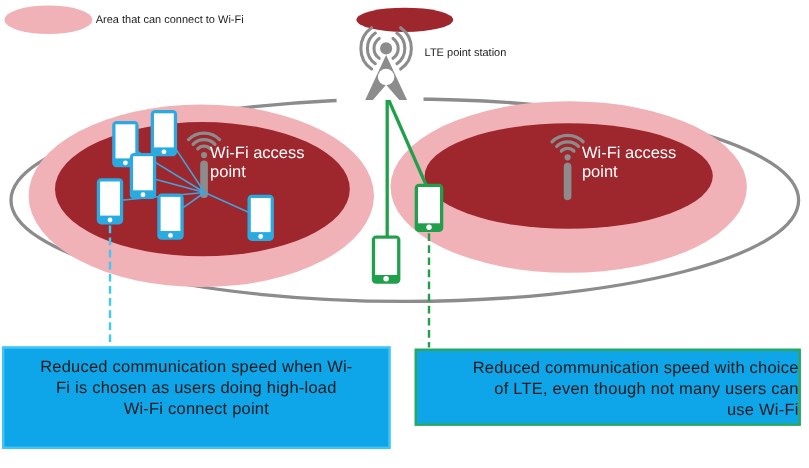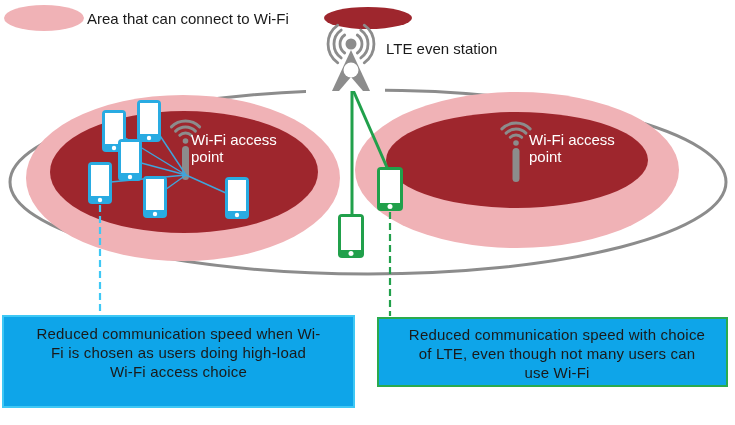"Area that can connect to" .lbl { font-size: 15px -> 10px }
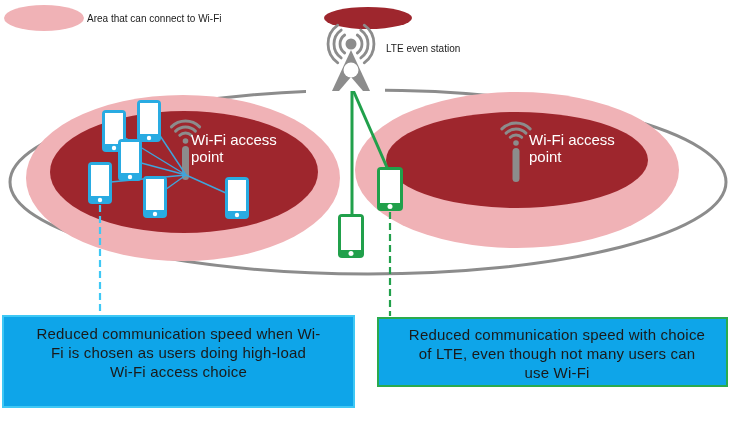"LTE even station" div.lbl { text: even -> point }
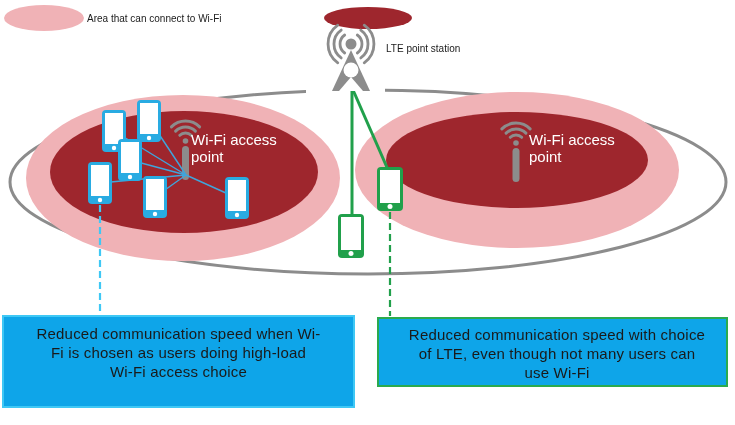"Reduced communication speed with choice" #callout-lte { text-align: center -> right }
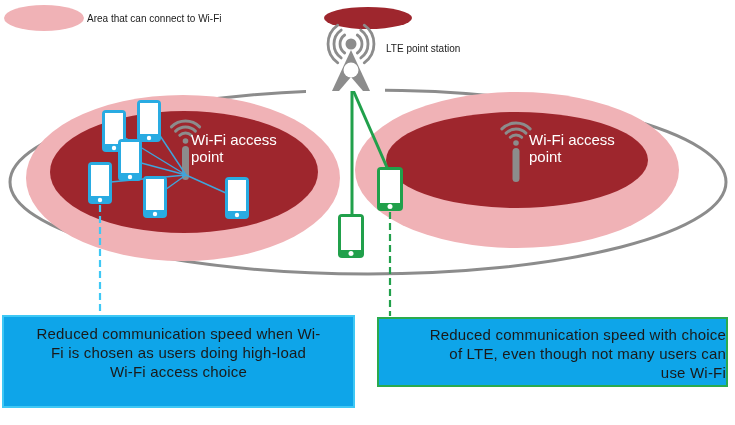"Wi-Fi access choice" div { text: access choice -> connect point }
